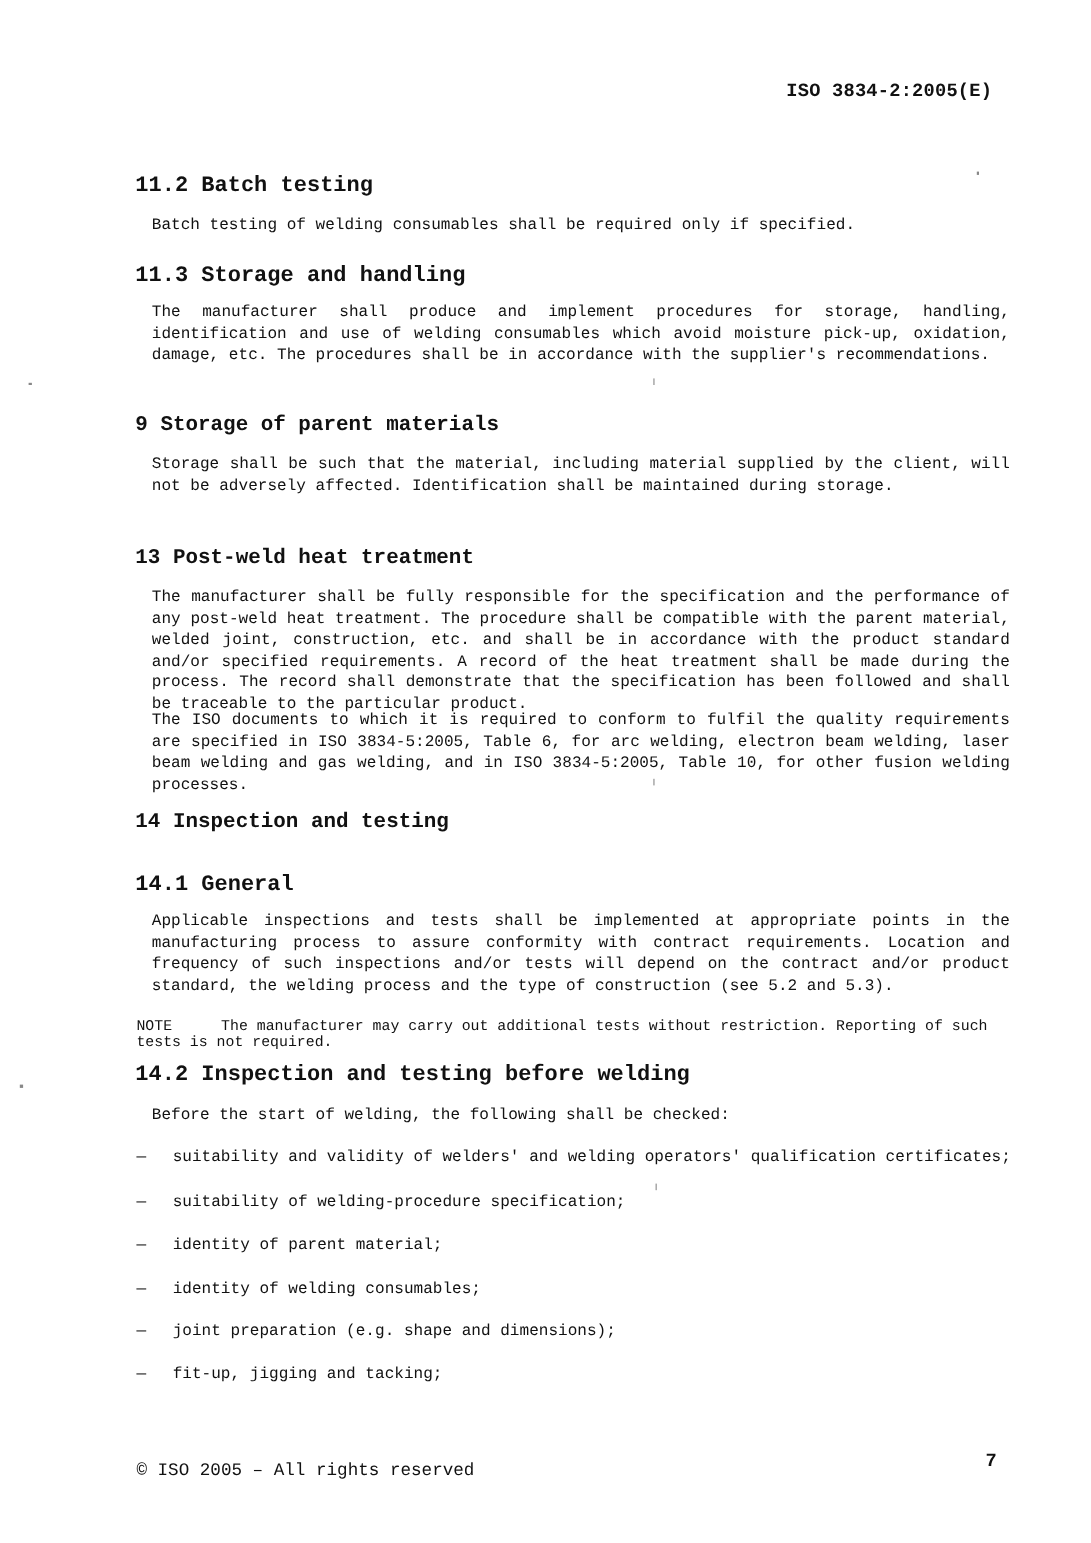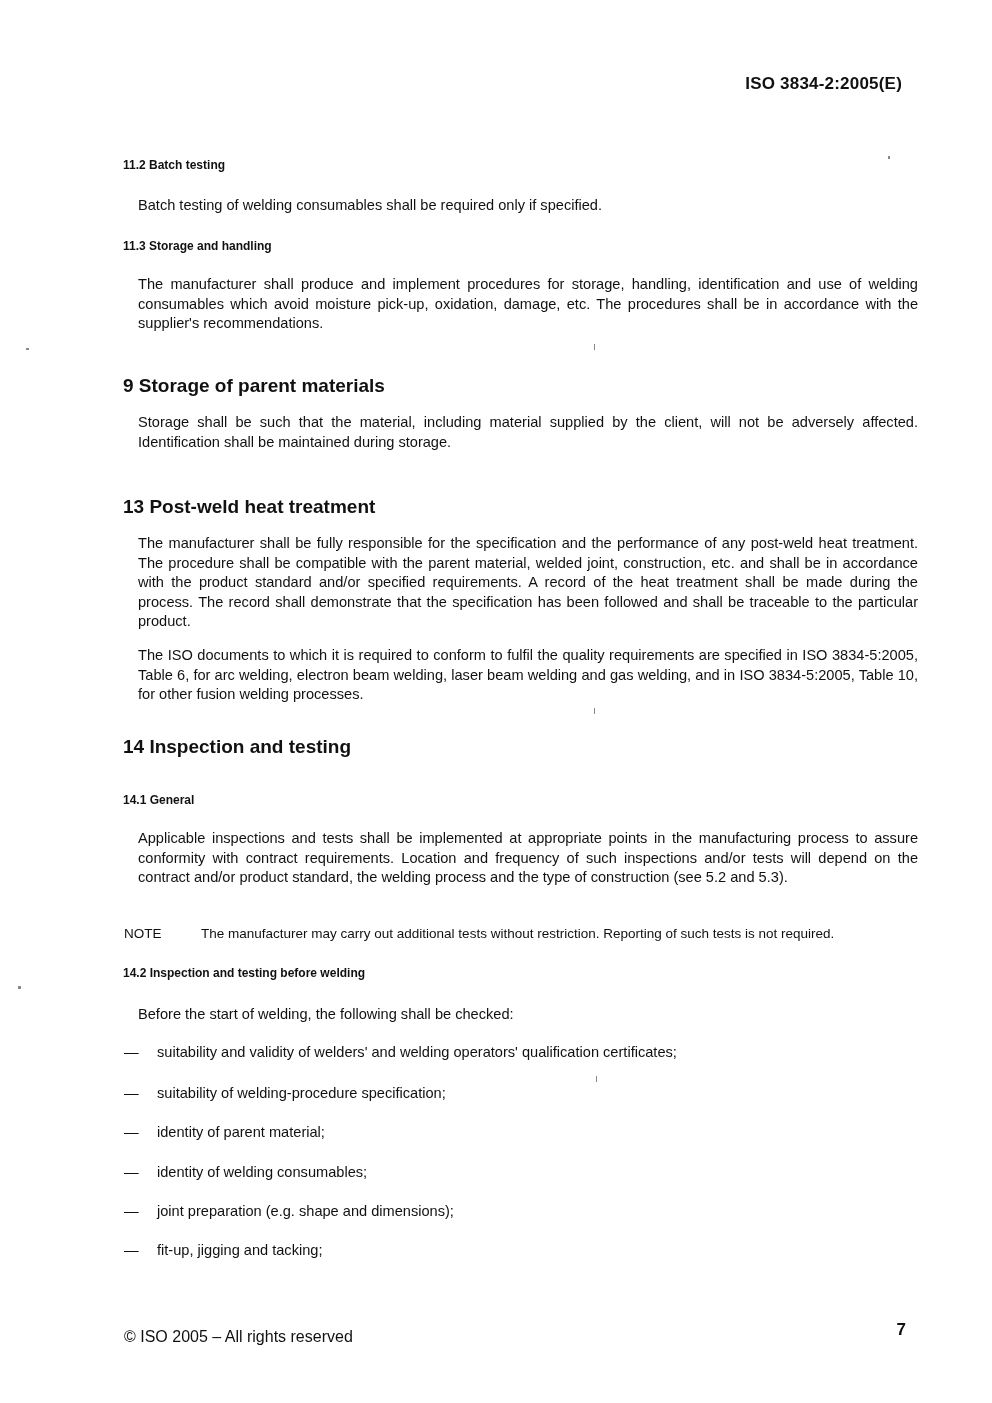"ISO 3834-2:2005(E)" .abs { font-family: none -> Liberation Mono, monospace }
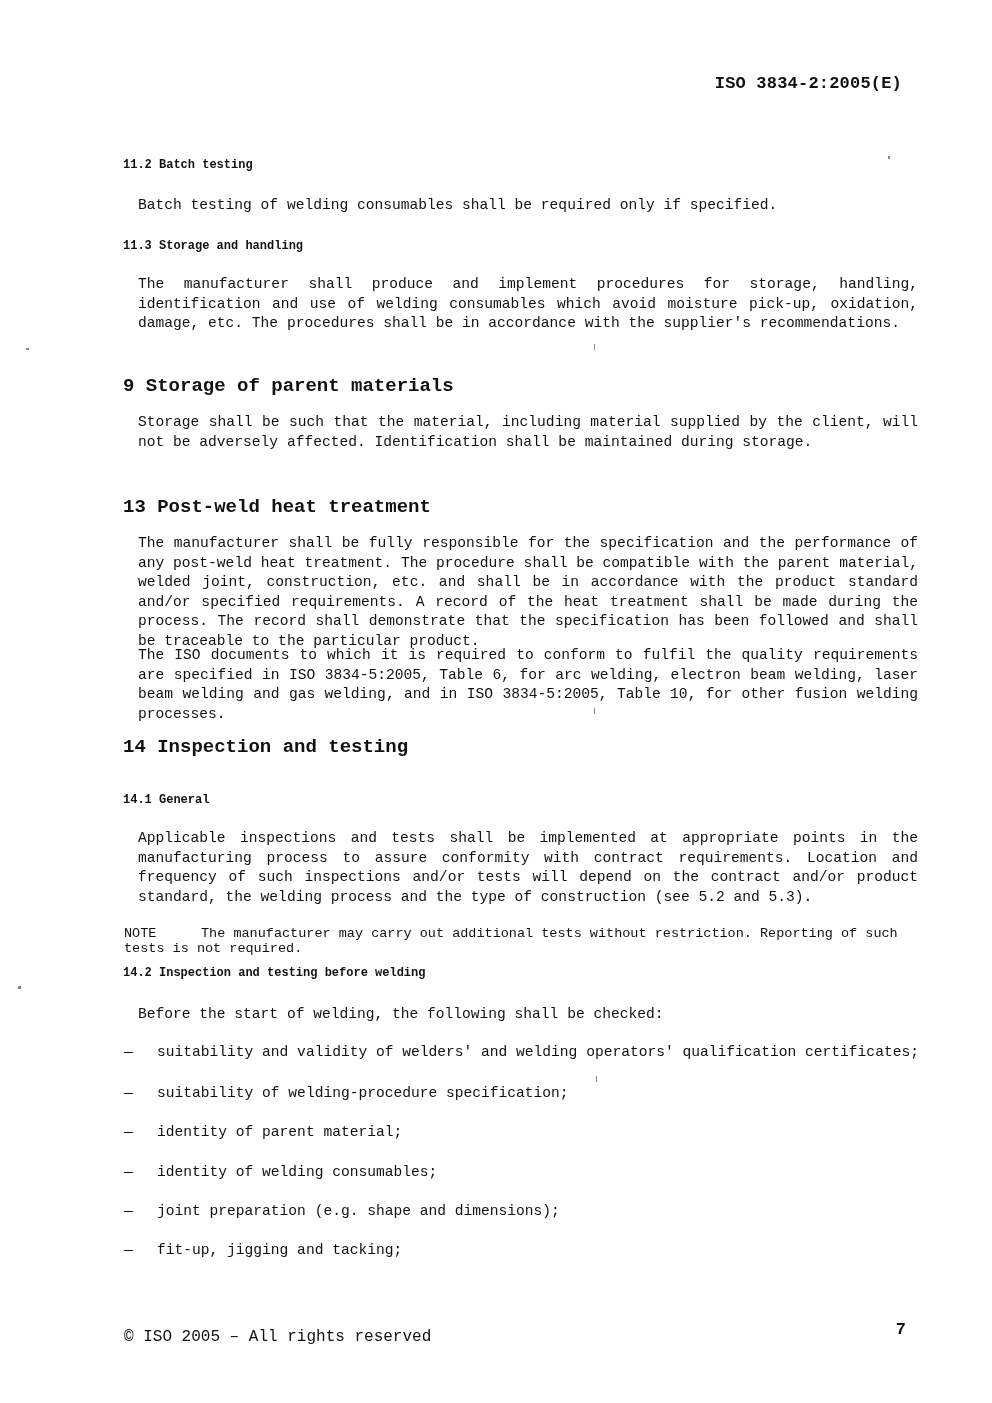"11.2 Batch testing" .h2 { font-size: 12px -> 20px }
